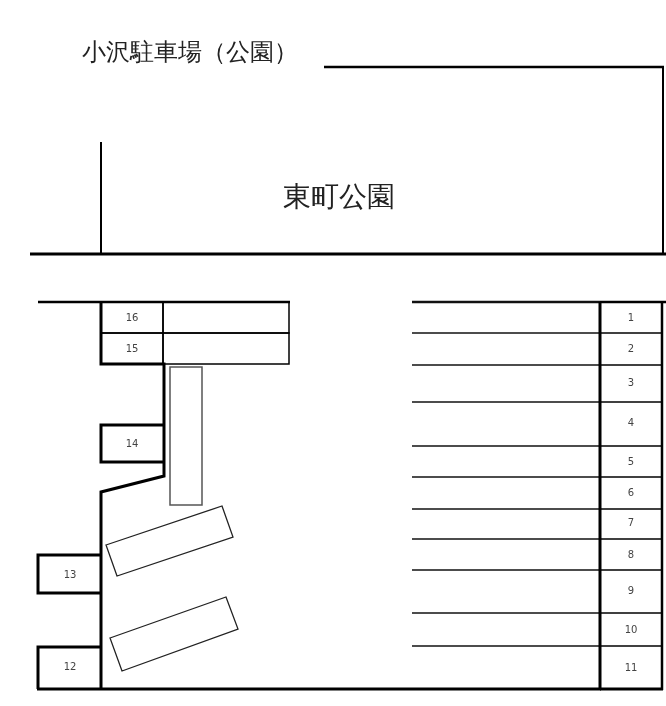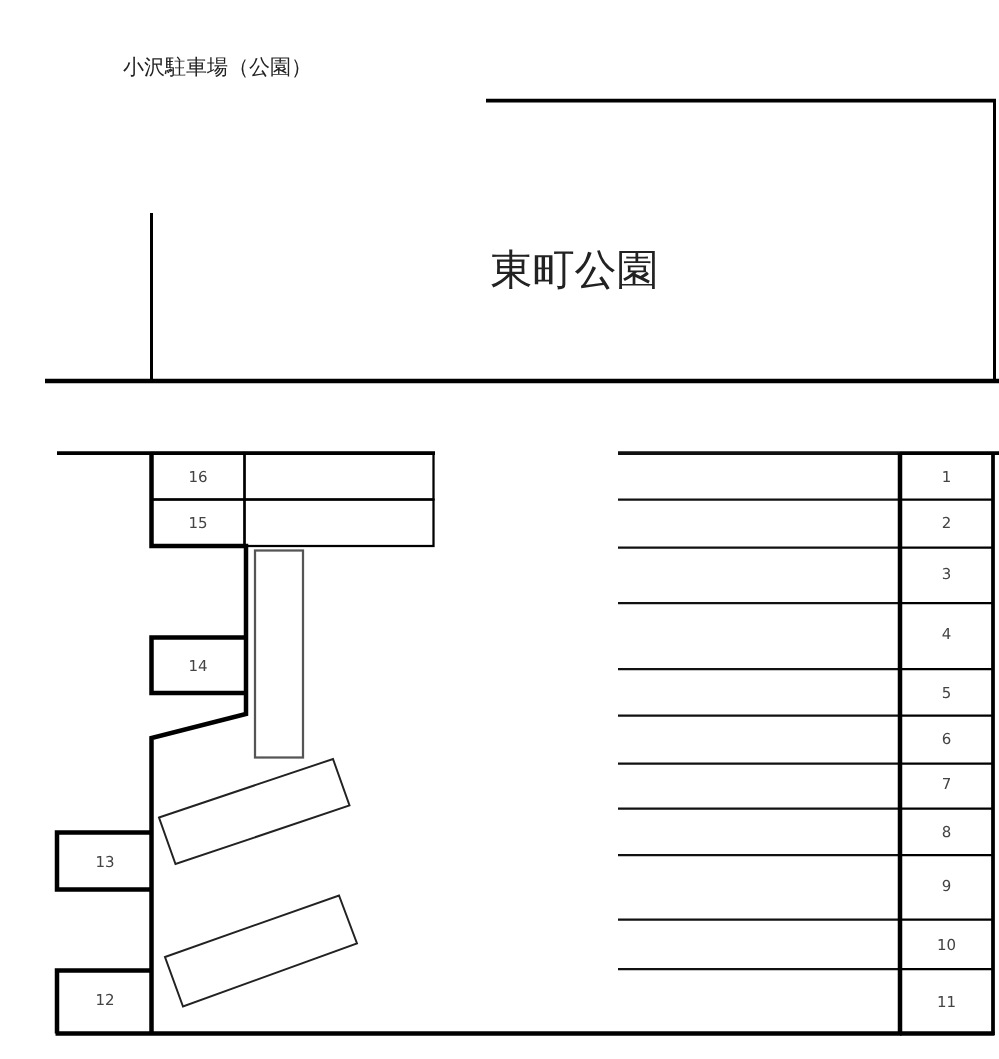"小沢駐車場（公園）" .title { font-size: 14px -> 24px }
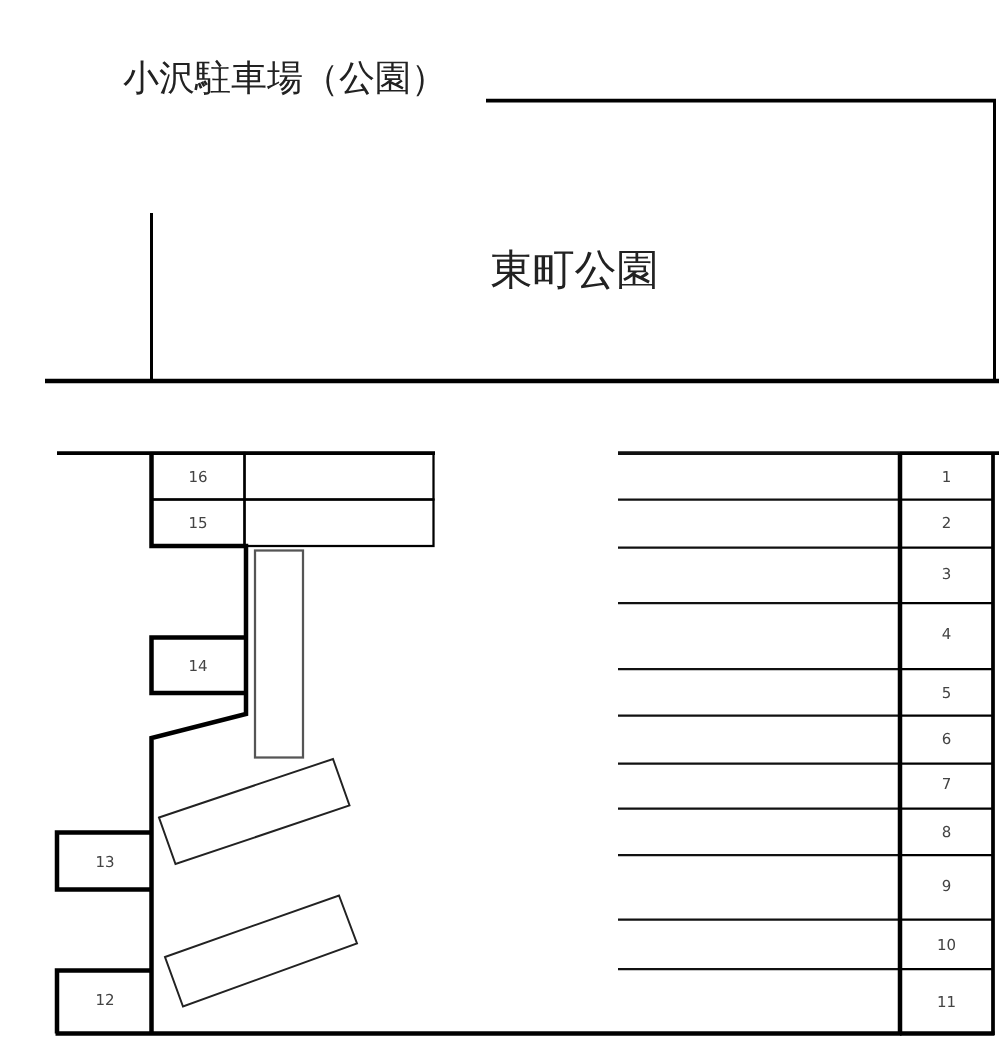"東町公園" .park-label { margin-left: 44px -> none; top: 161px -> 178px }
